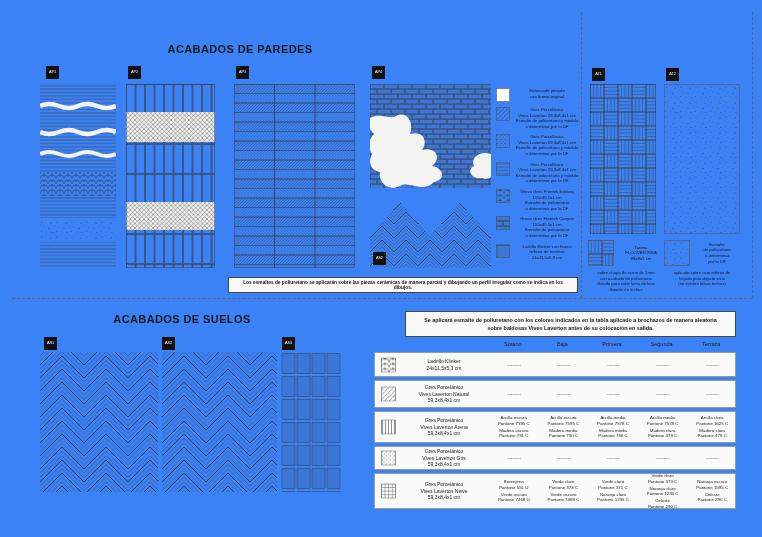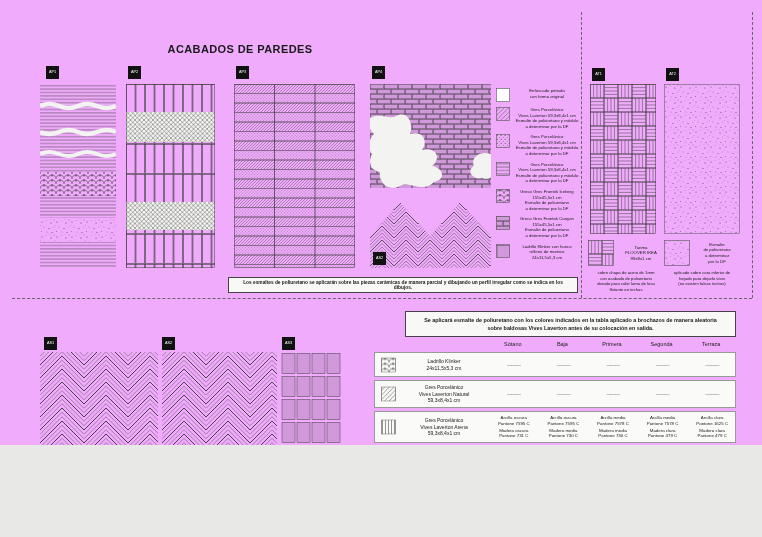"ACABADOS DE PAREDES" .sheet { background: #f0abfc -> #3b82f6; height: 445px -> 537px }
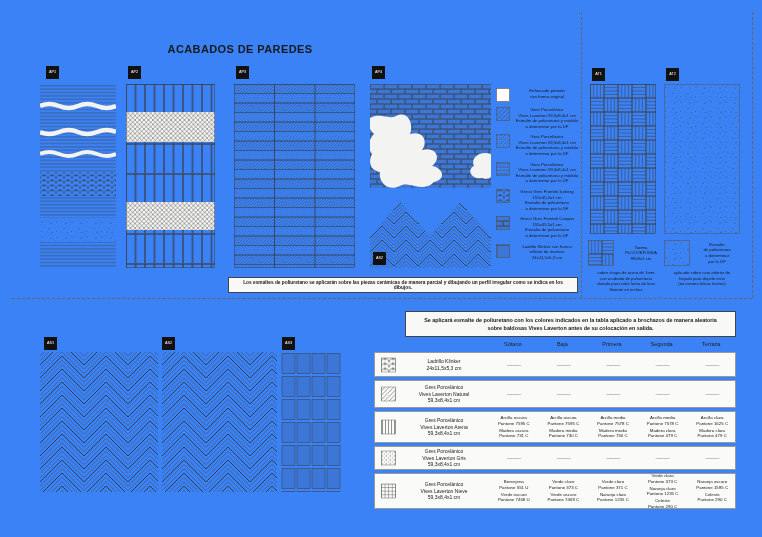"ACABADOS DE SUELOS" div.title { html: none -> <div>ACABADOS DE SUELOS</div> }
